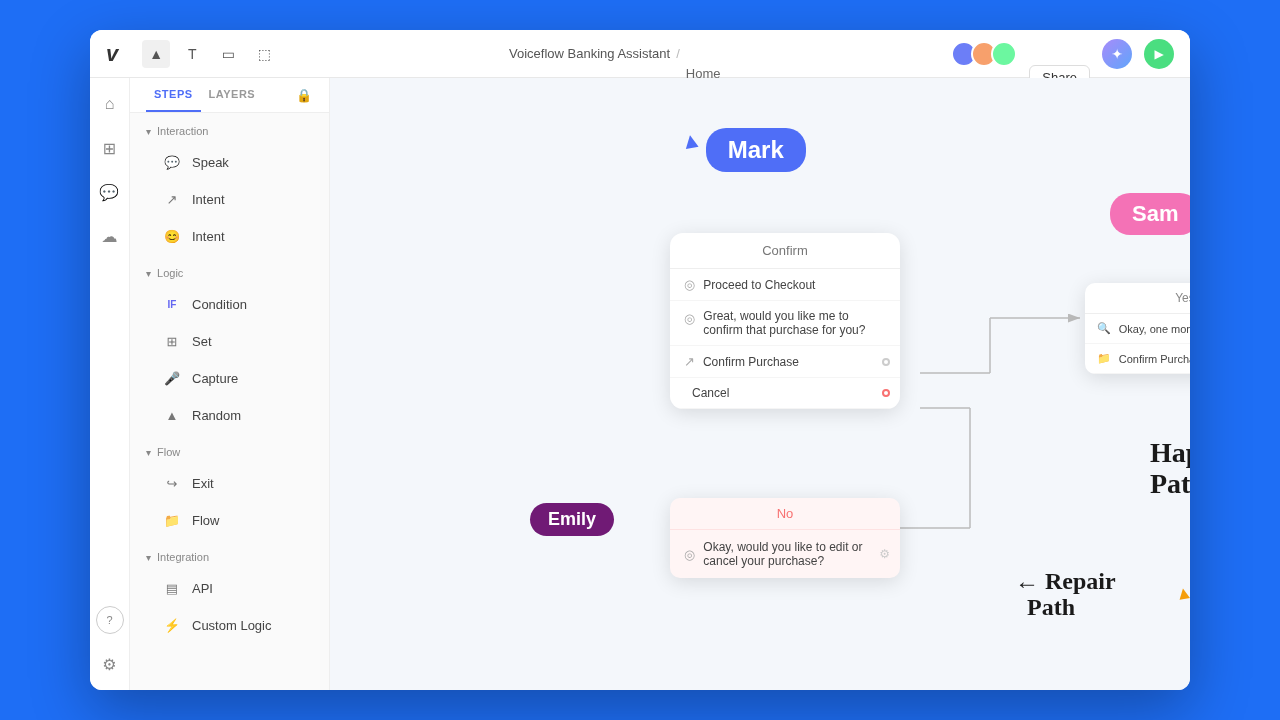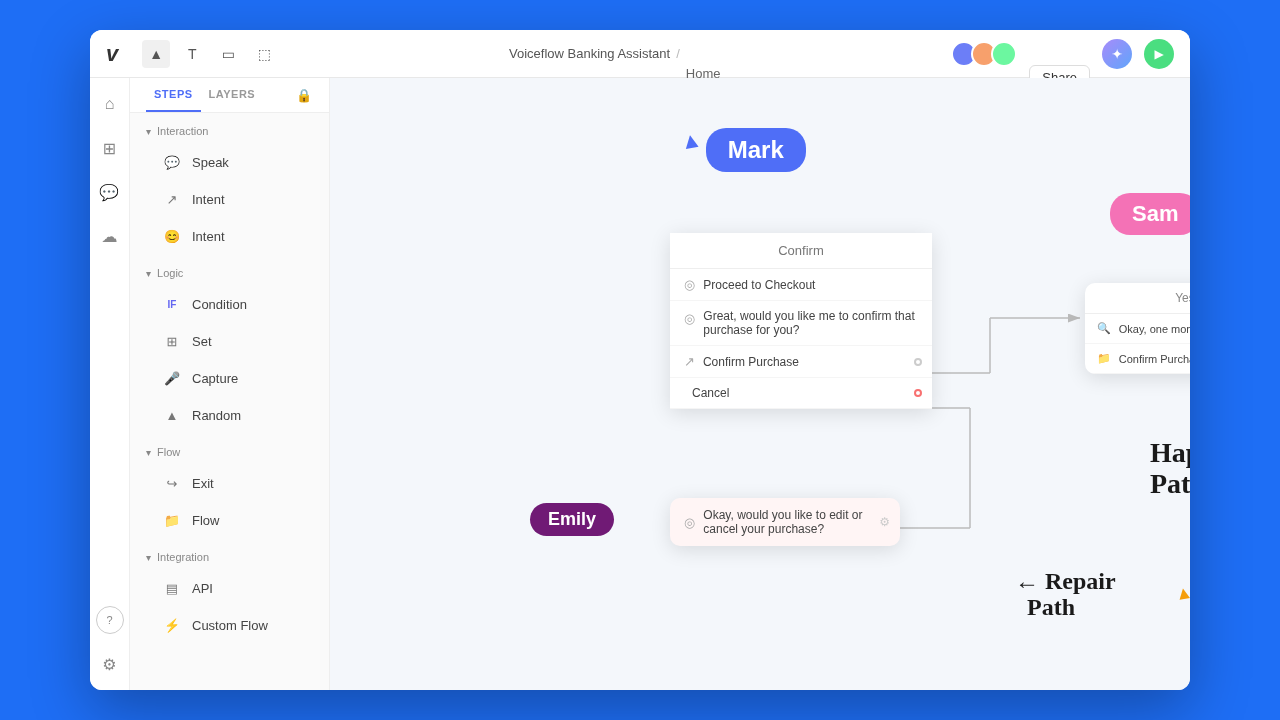"Confirm" .confirm-card { border-radius: 0 -> 13px; width: 262px -> 230px }
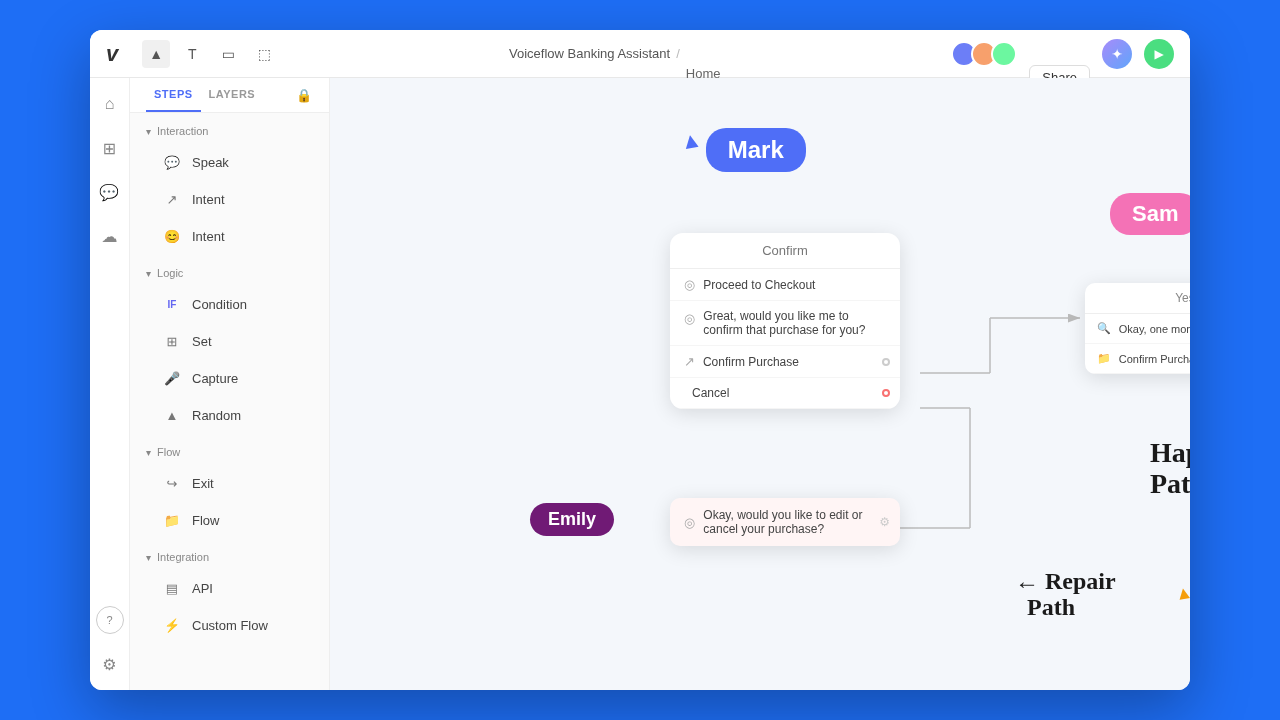"No" div.no-card-header { html: none -> <div>No</div> }
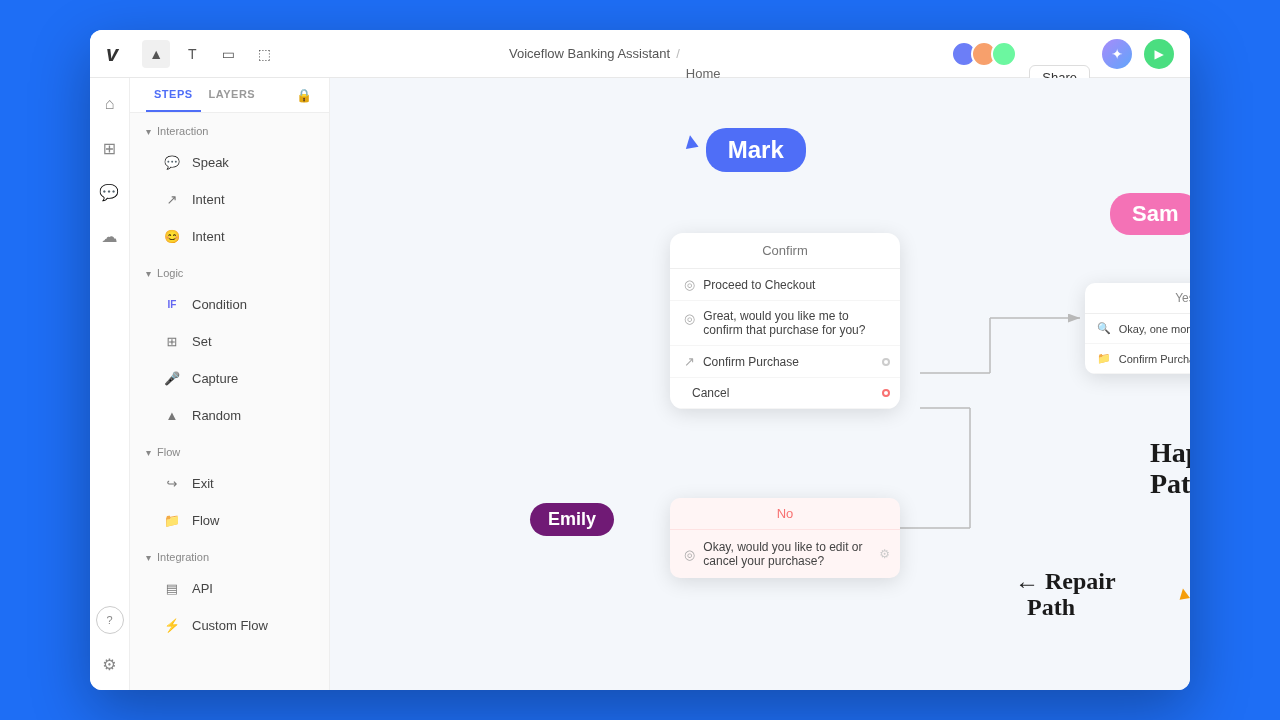"Custom Flow" span { text: Flow -> Logic }
